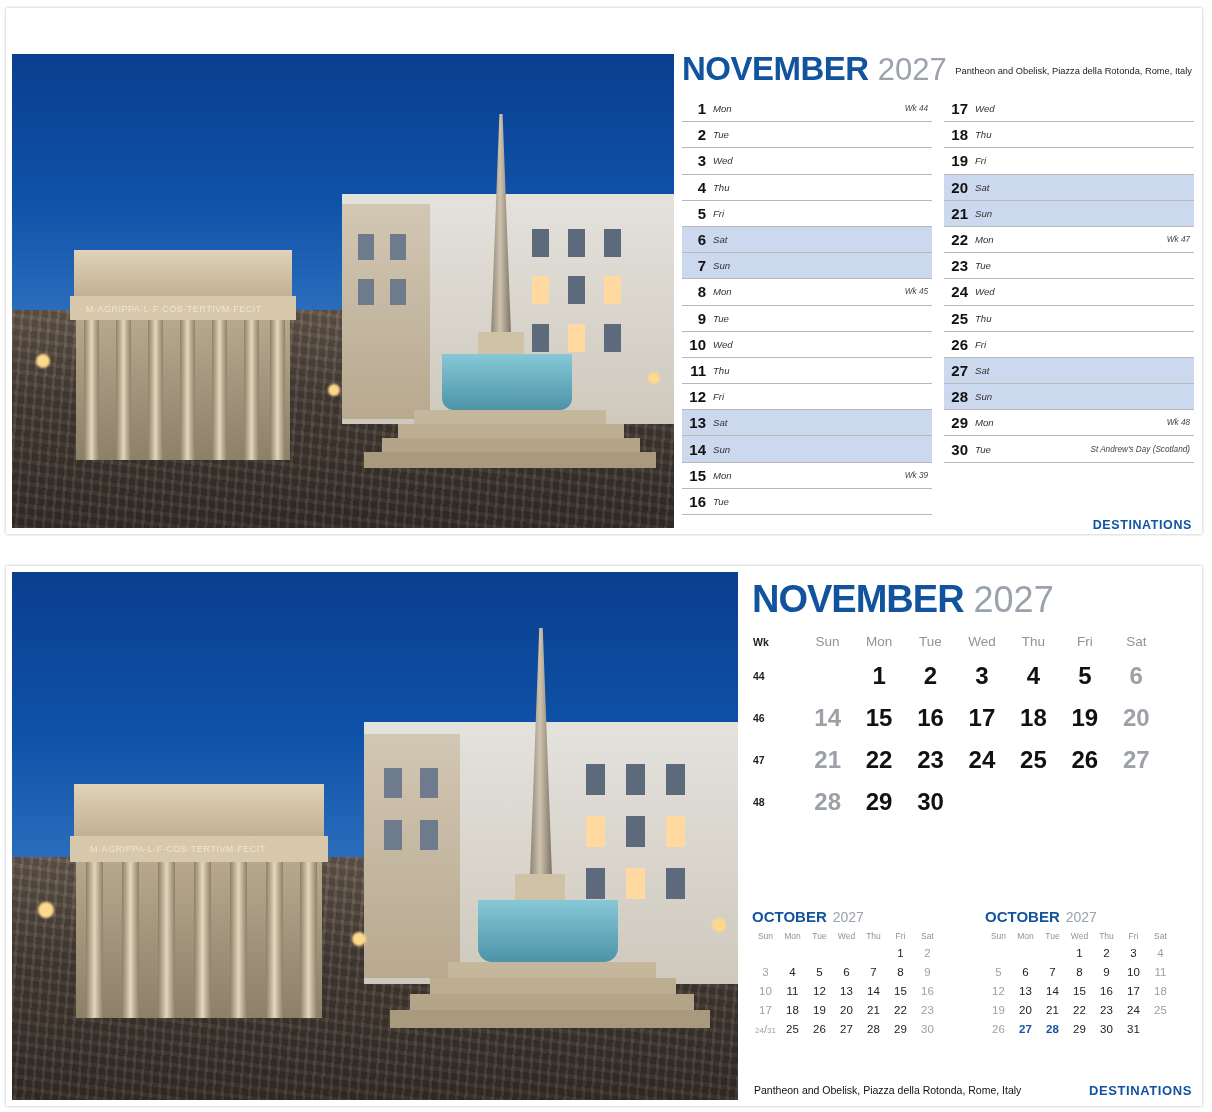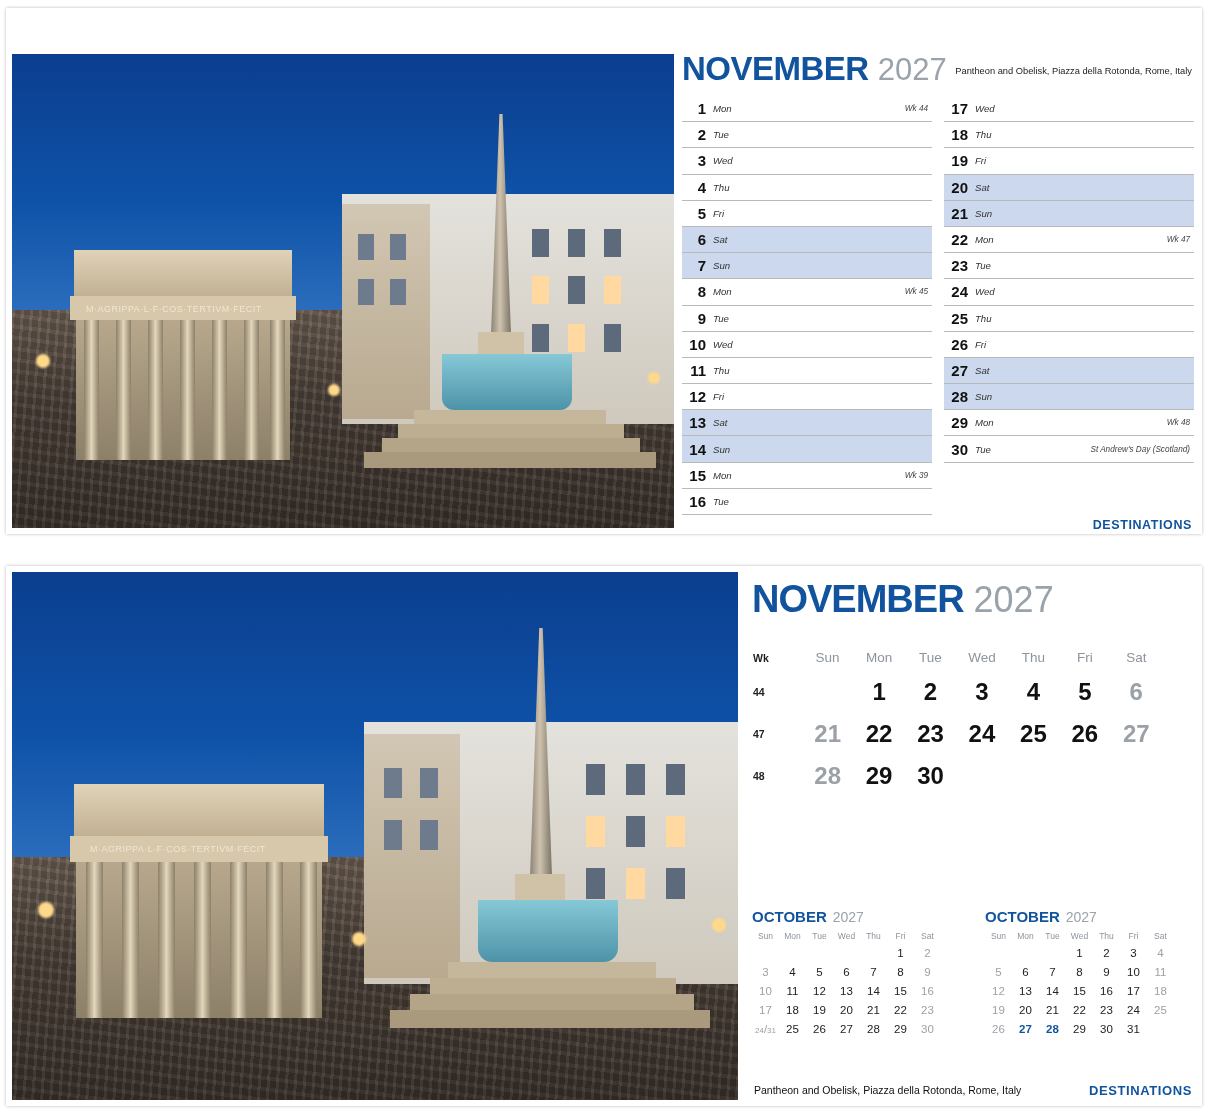"Wk" table.cal { margin-top: 28px -> 12px }
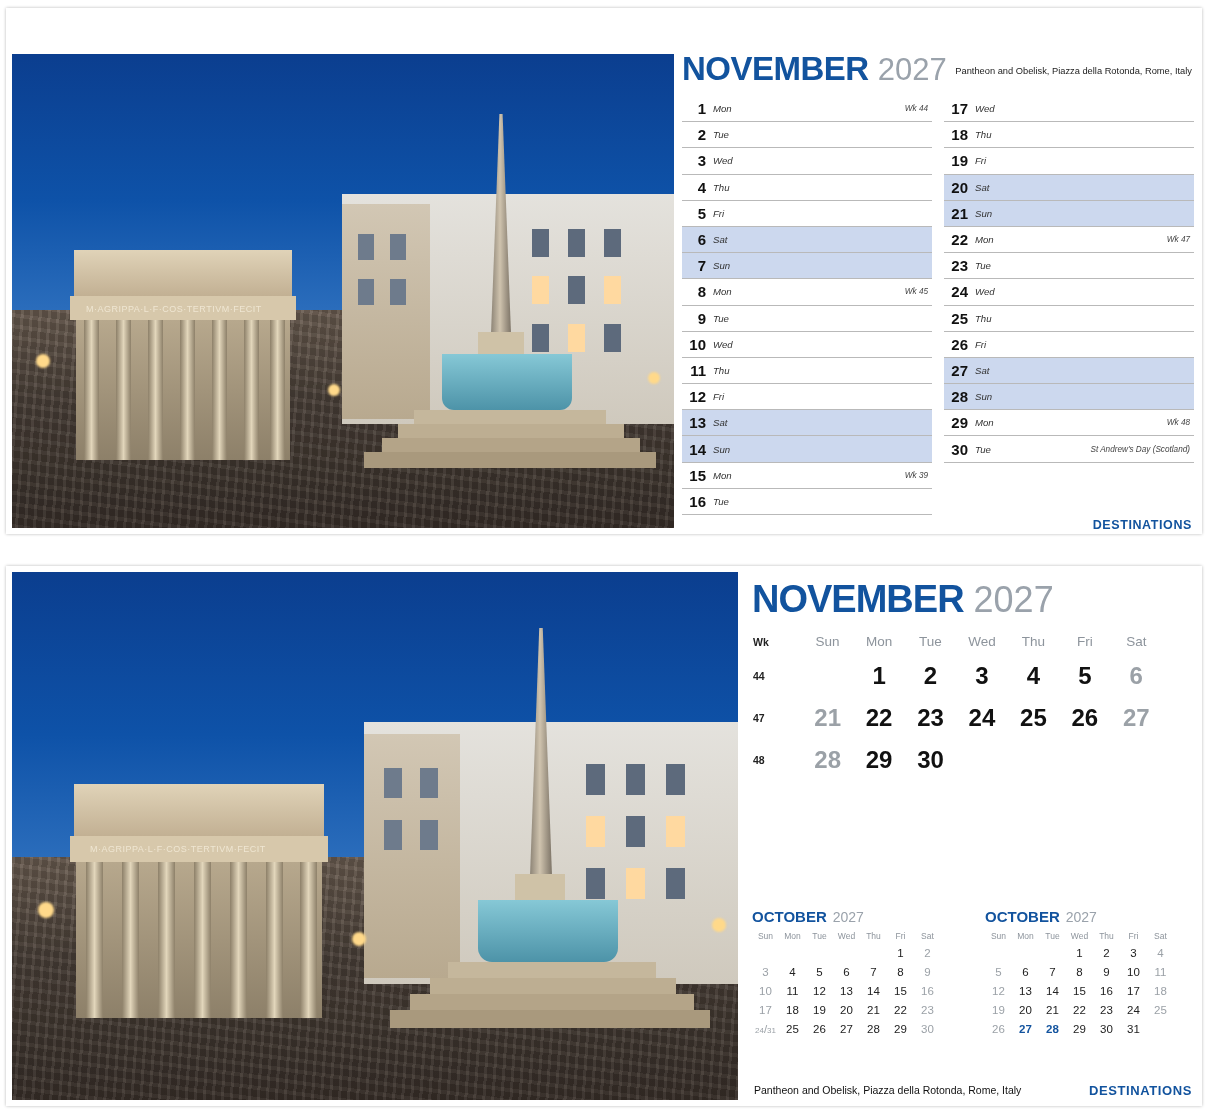"46" tr { html: none -> <tr> <td>46</td> <td>14</td> <td>15</td> <td>16</td> <td>17</td> <td>18</td> <td>19</td> <td>20</td> </tr> }
